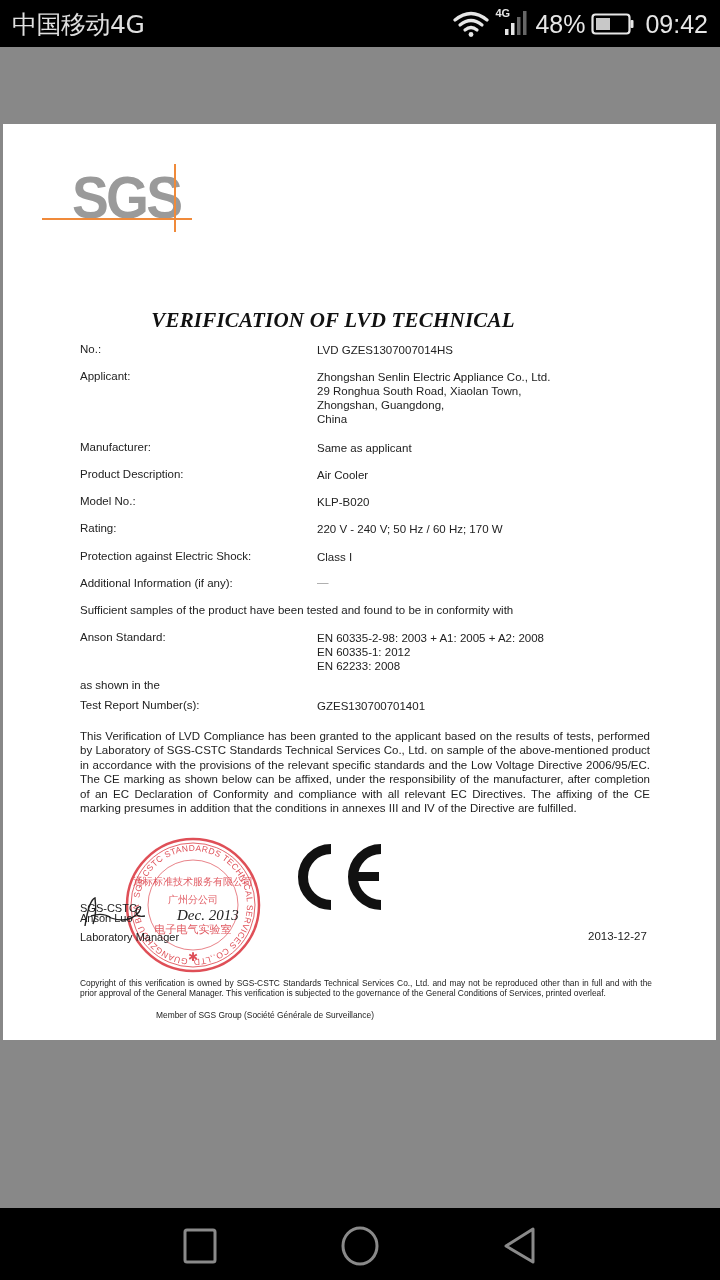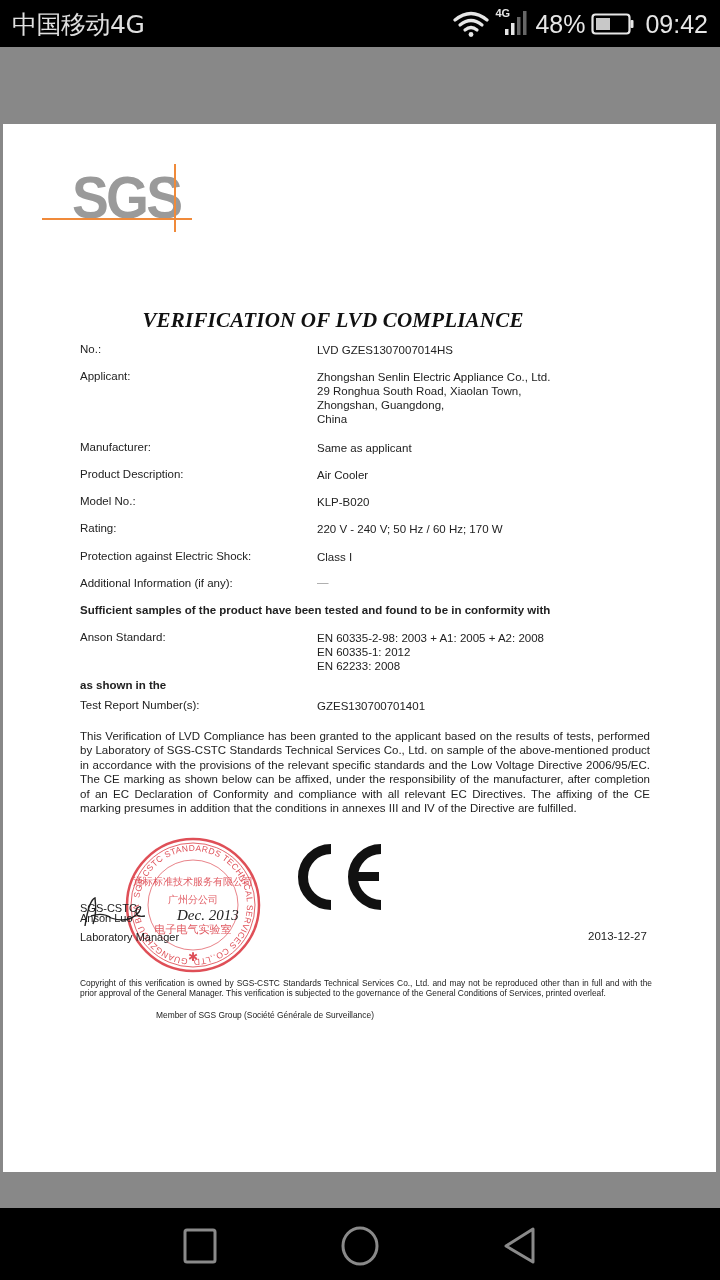"SGS" .page { height: 1048px -> 916px }
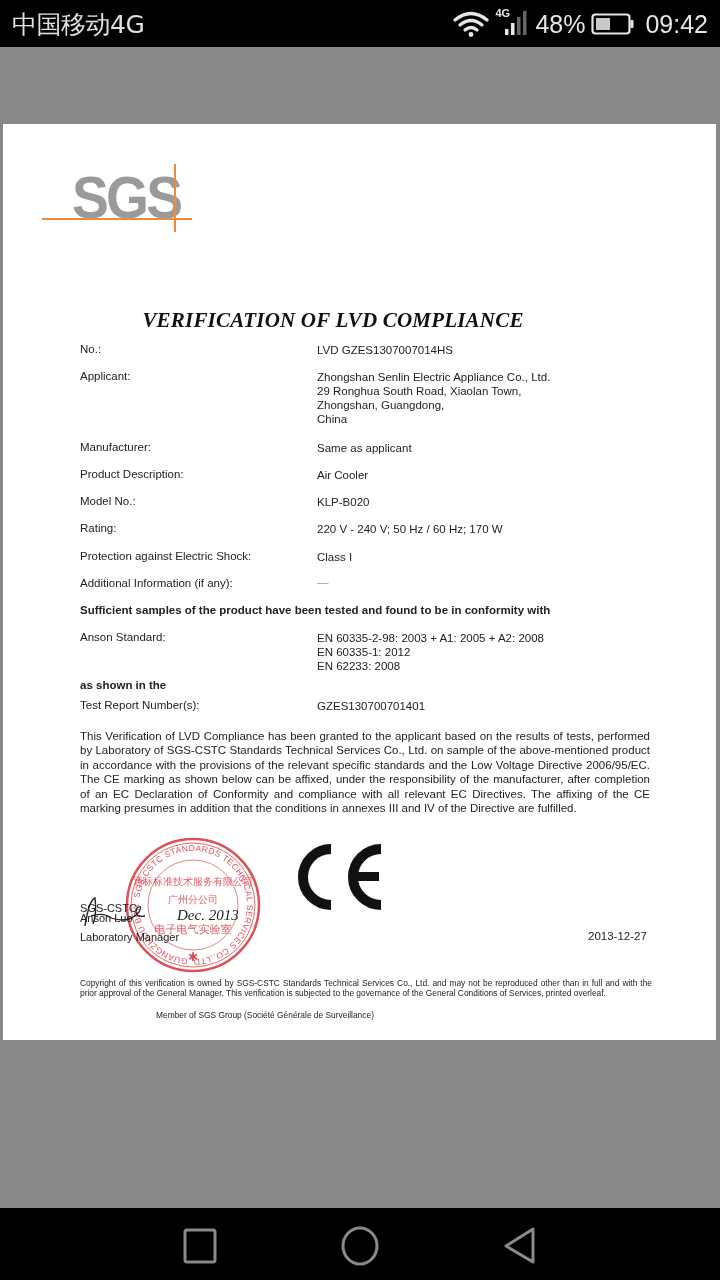"VERIFICATION OF LVD COMPLIANCE" div.title { text: COMPLIANCE -> TECHNICAL }
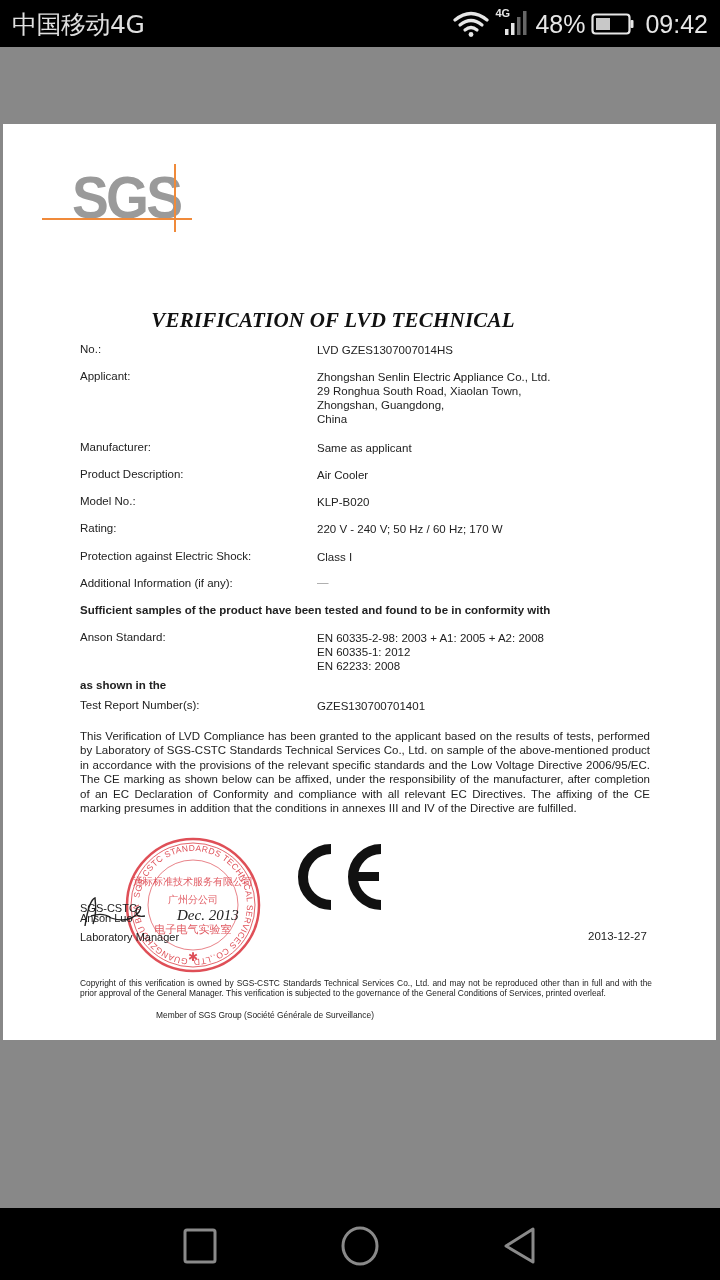"Sufficient samples of the product" .full-line { font-weight: bold -> none }
